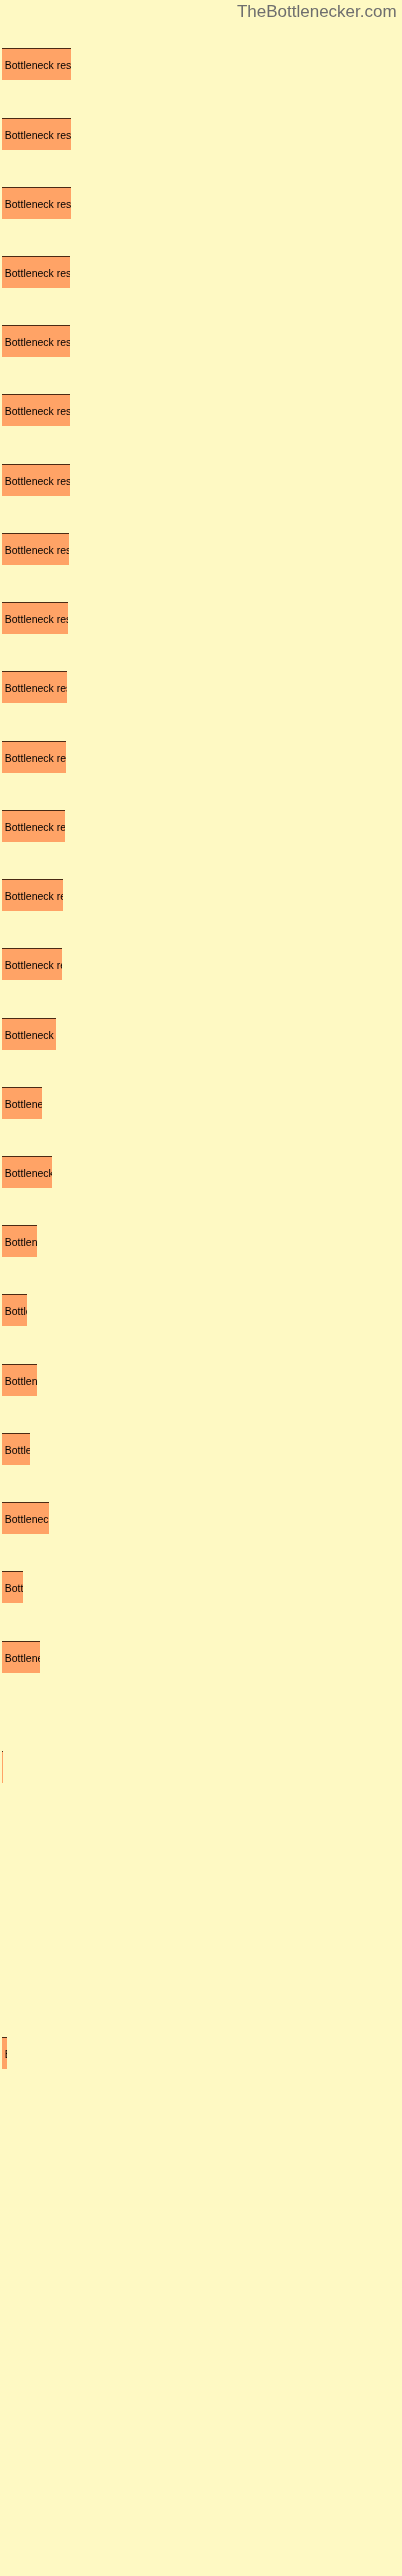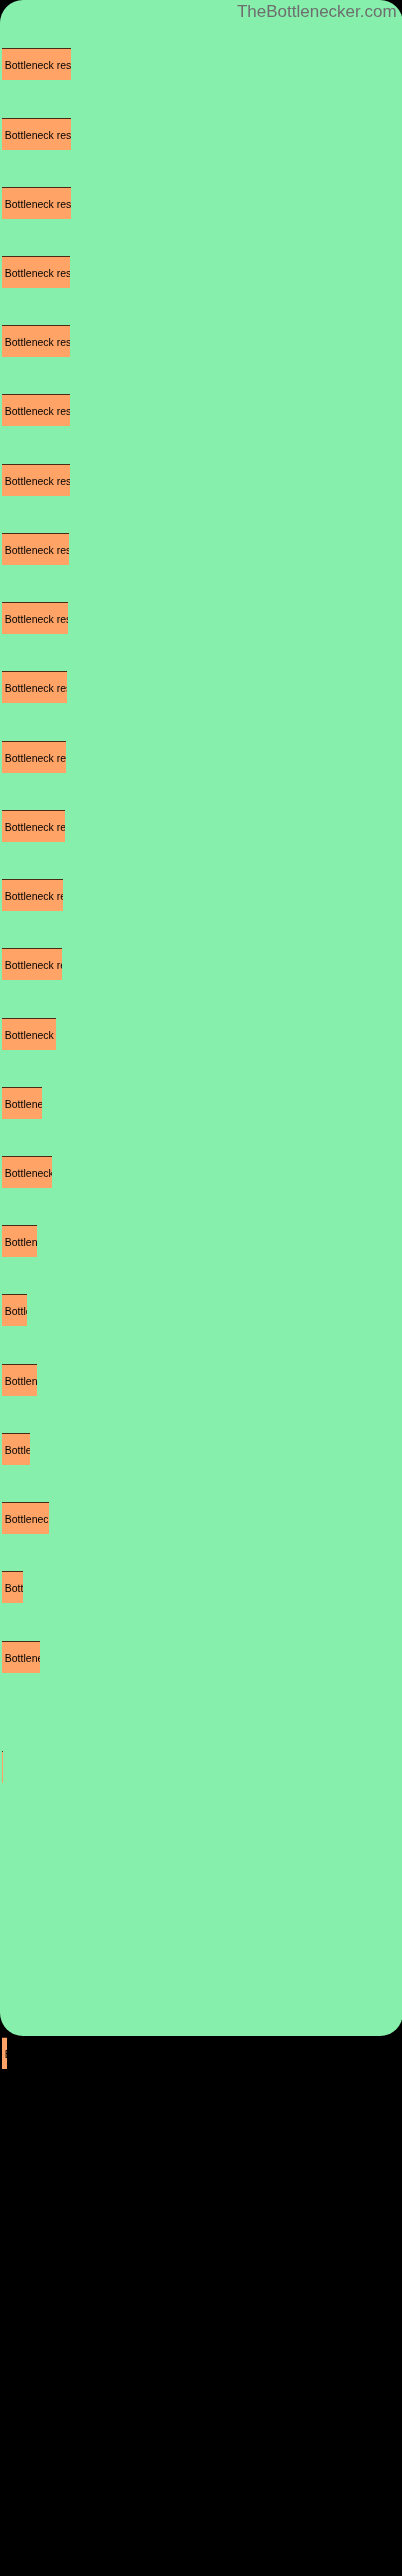"TheBottlenecker.com" #chart-root { background: #86efac -> #fef9c3; border-radius: 23px -> none; height: 2036px -> 2576px }
